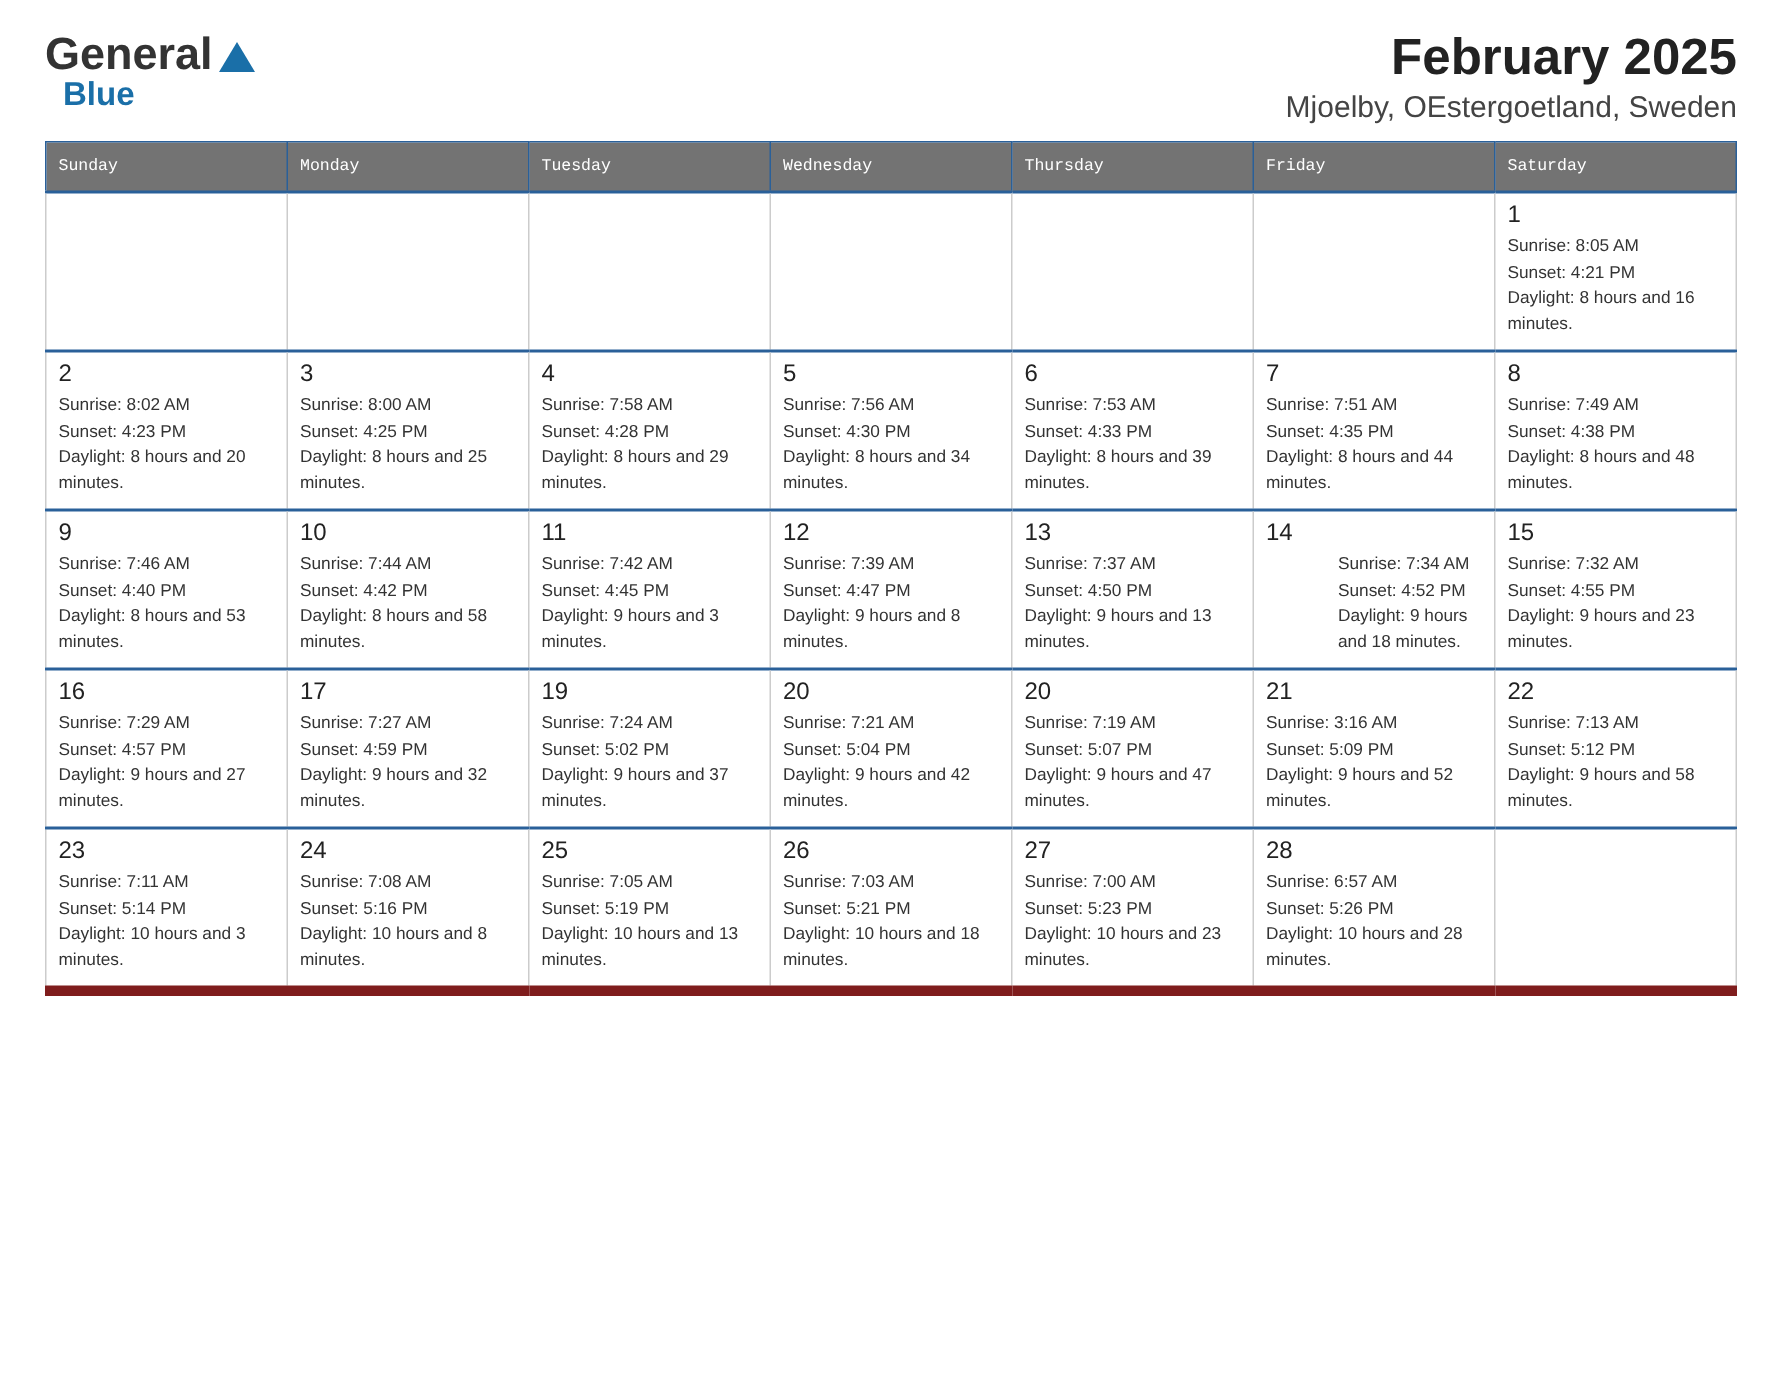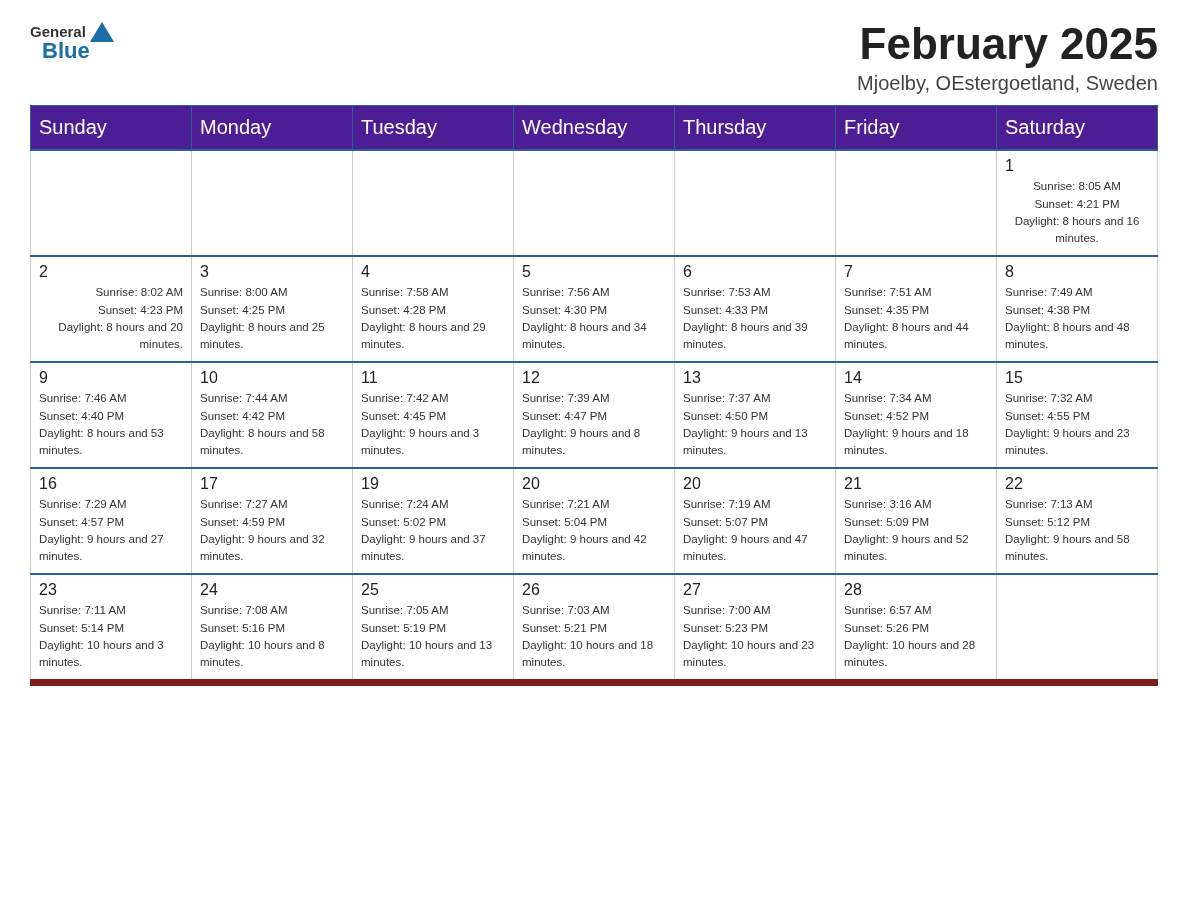"General" .logo-text-general { font-size: 15px -> 30px }
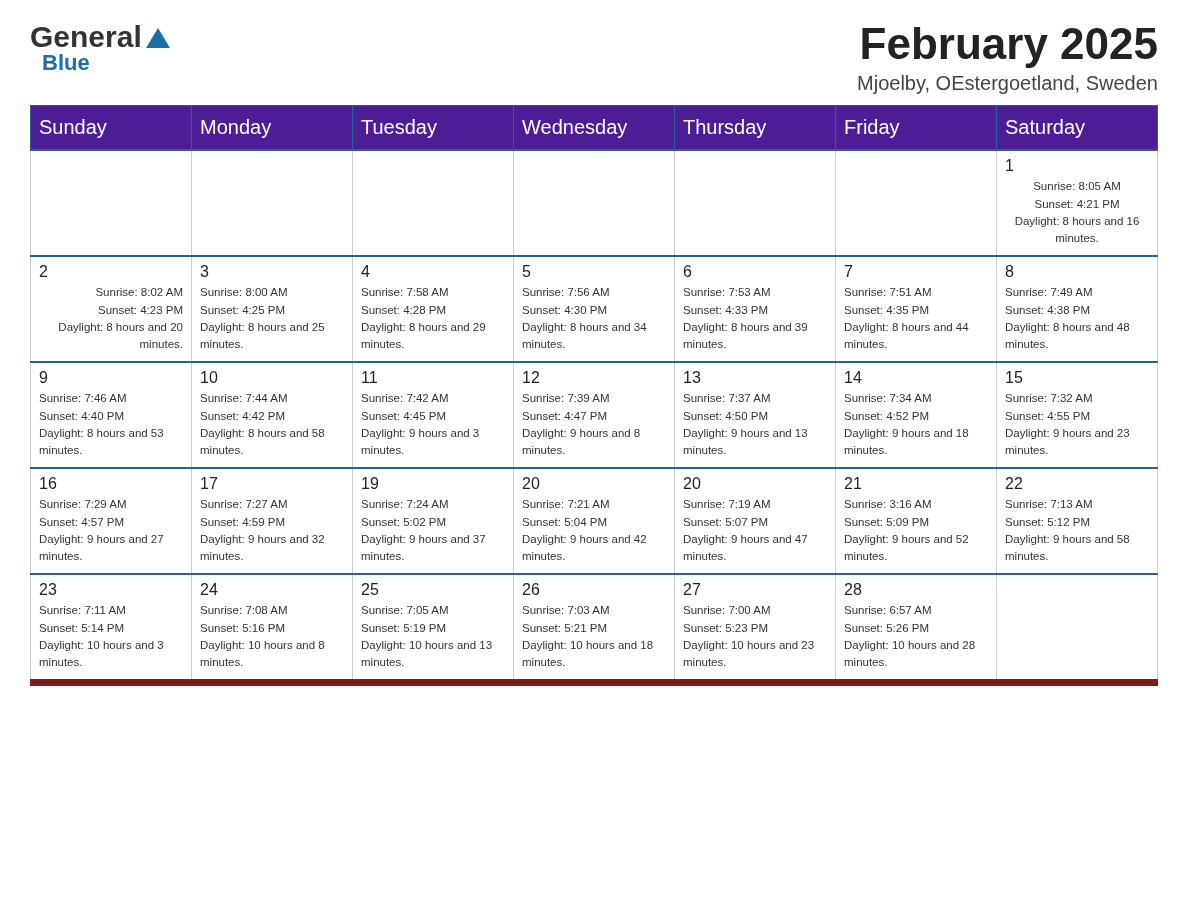"February 2025" .month-title { font-size: 44px -> 34px }
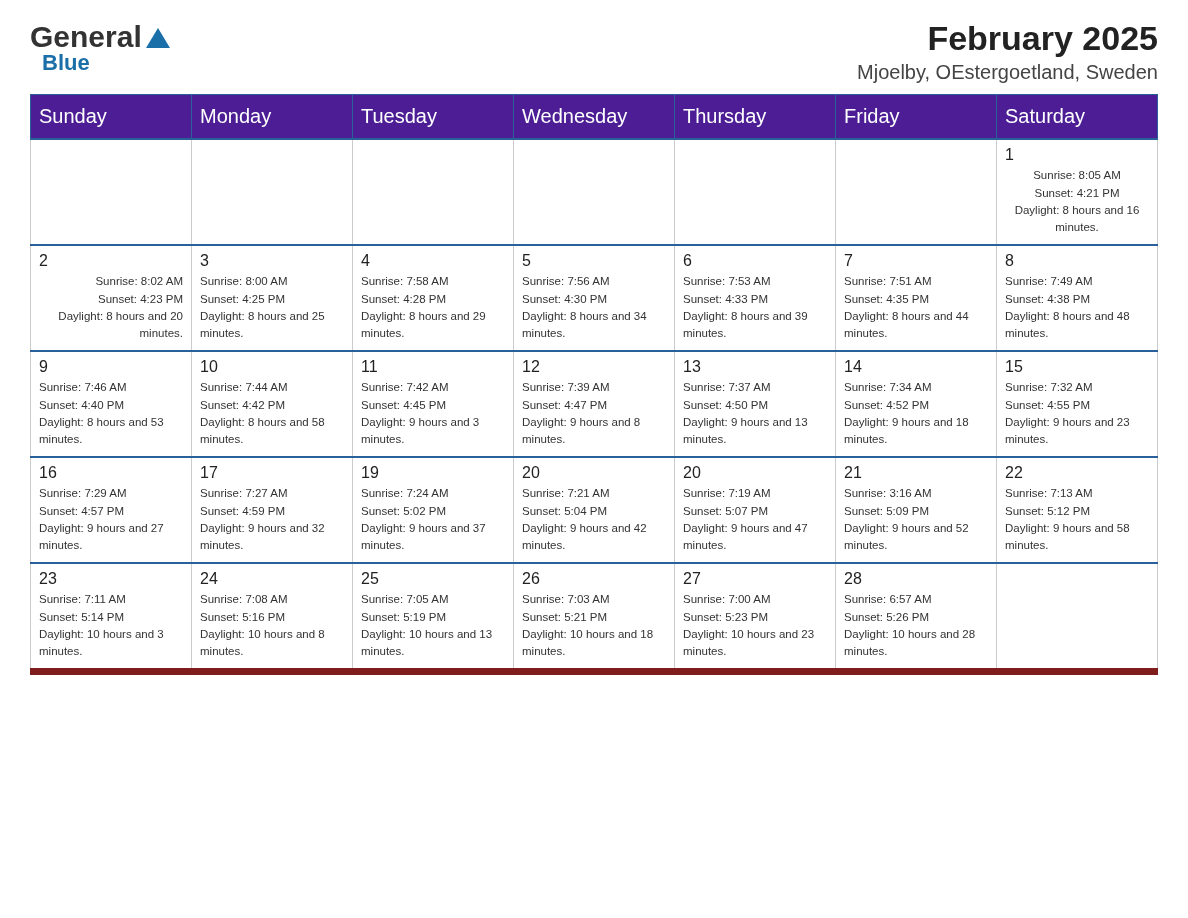"Sunday" .calendar th { background-color: #4c1d95 -> #737373; font-family: none -> Liberation Mono, monospace; font-size: 20px -> 11px }
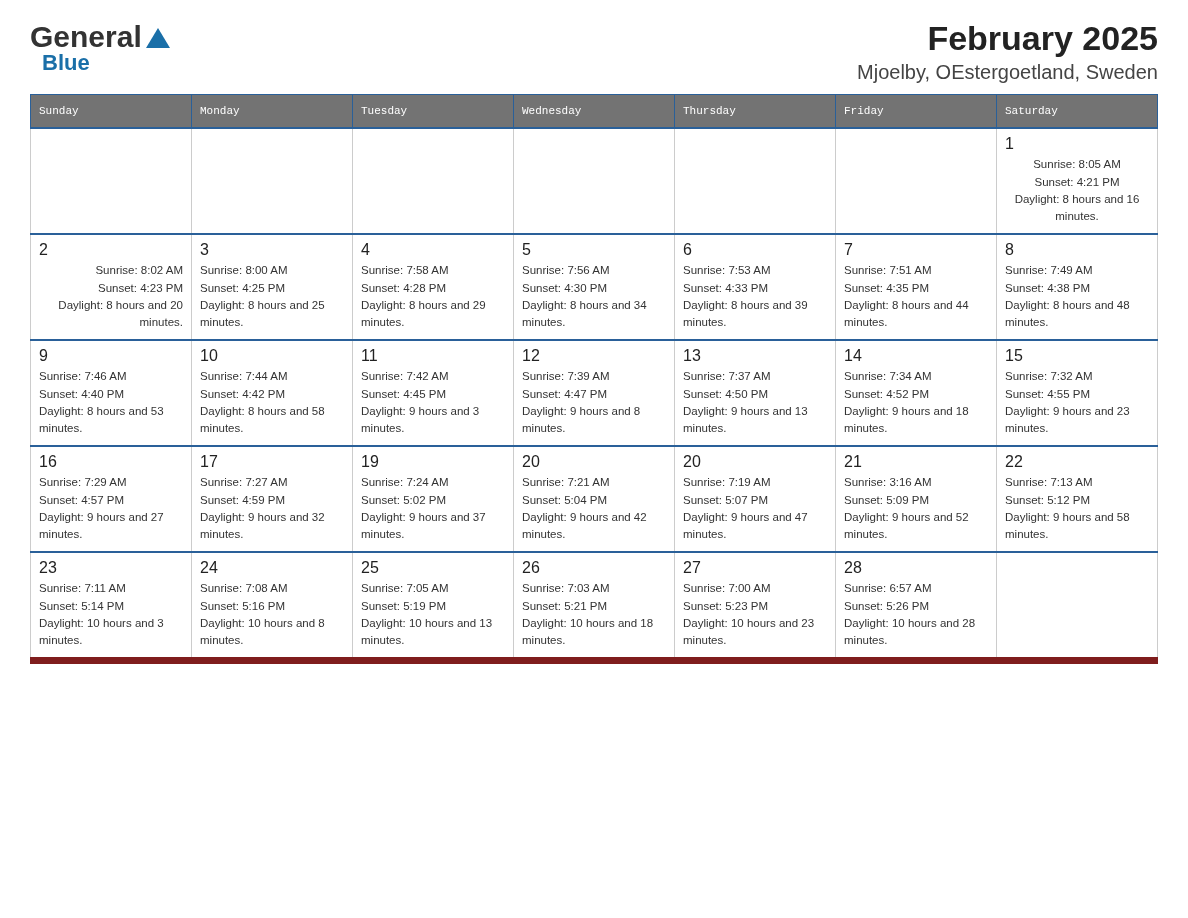"Sunrise: 8:05 AM" div.day-info { text-align: center -> none }
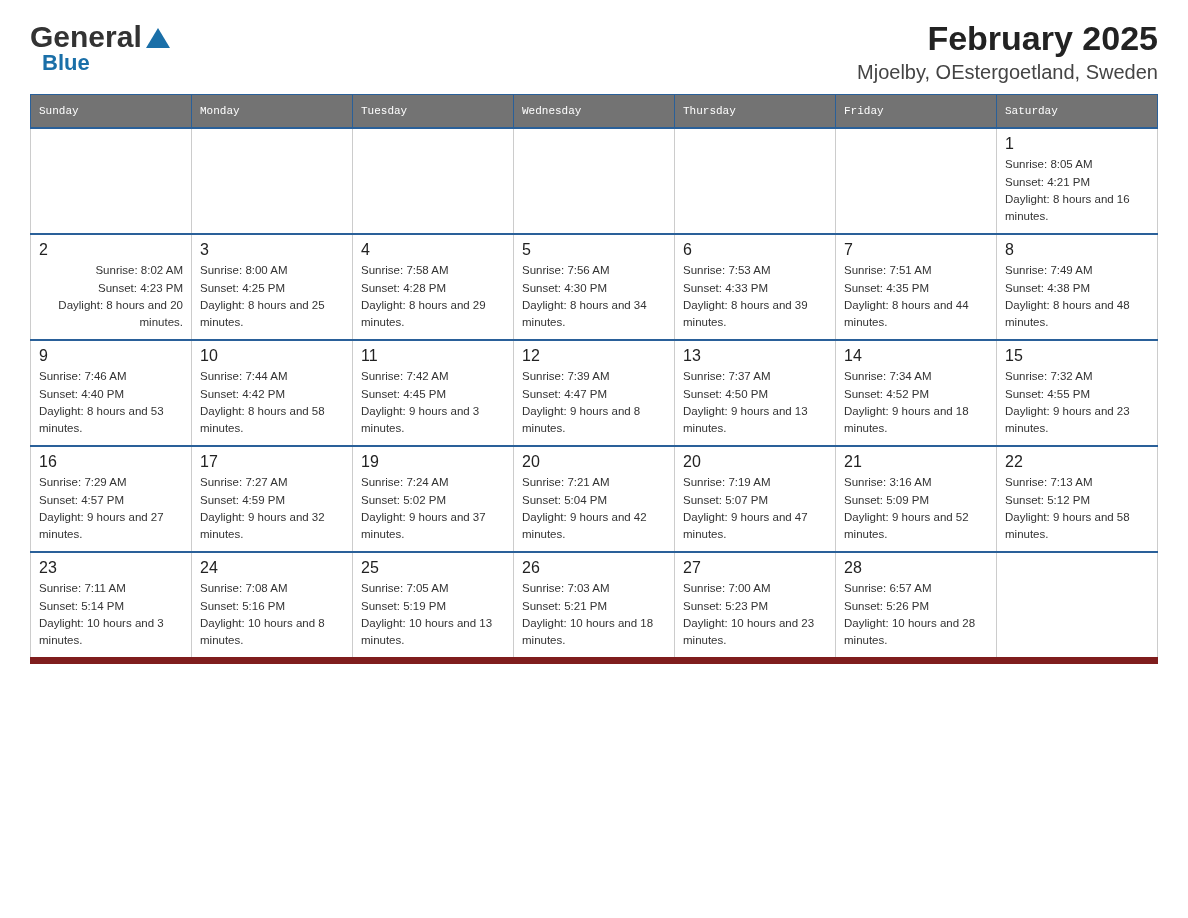"Sunrise: 8:02 AM" div.day-info { text-align: right -> none }
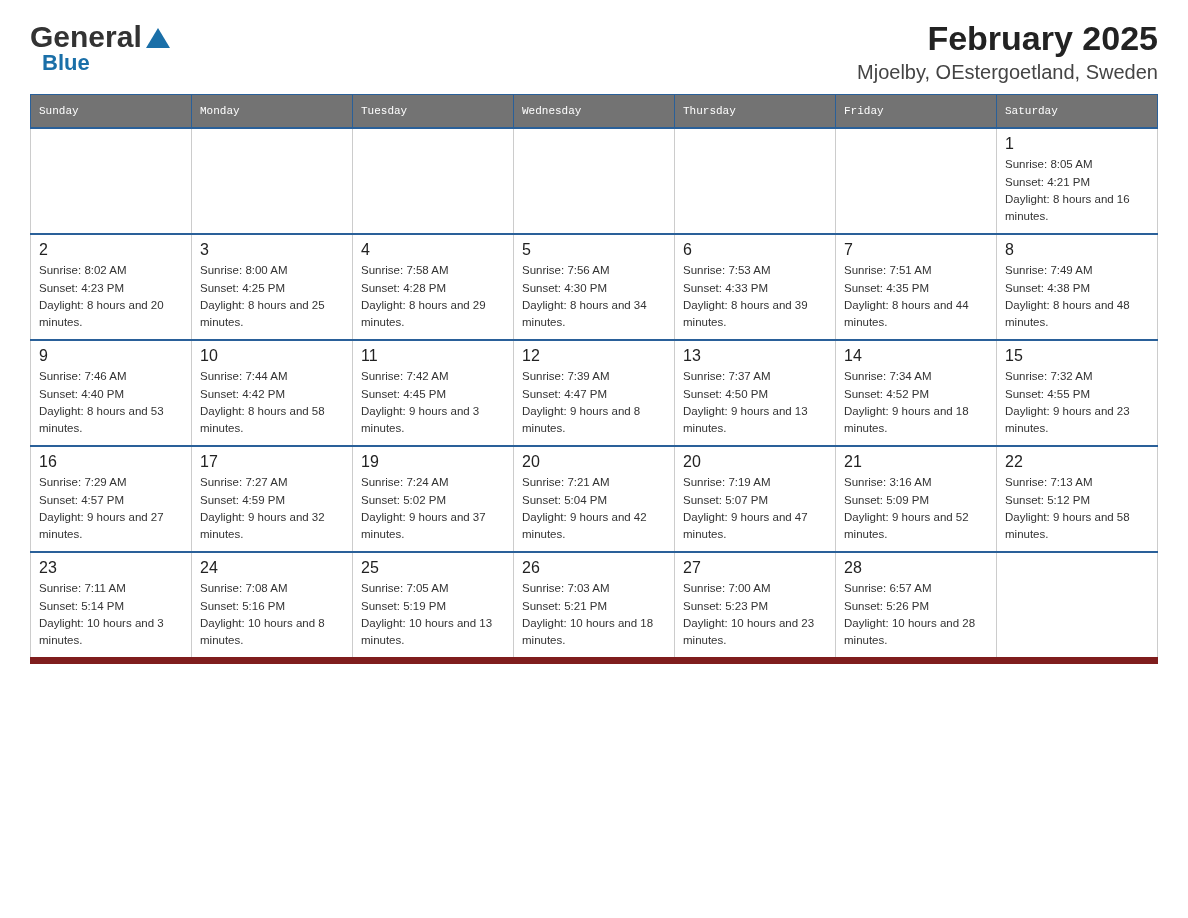"Sunrise: 7:34 AM" div.day-info { margin-left: none -> 48px }
